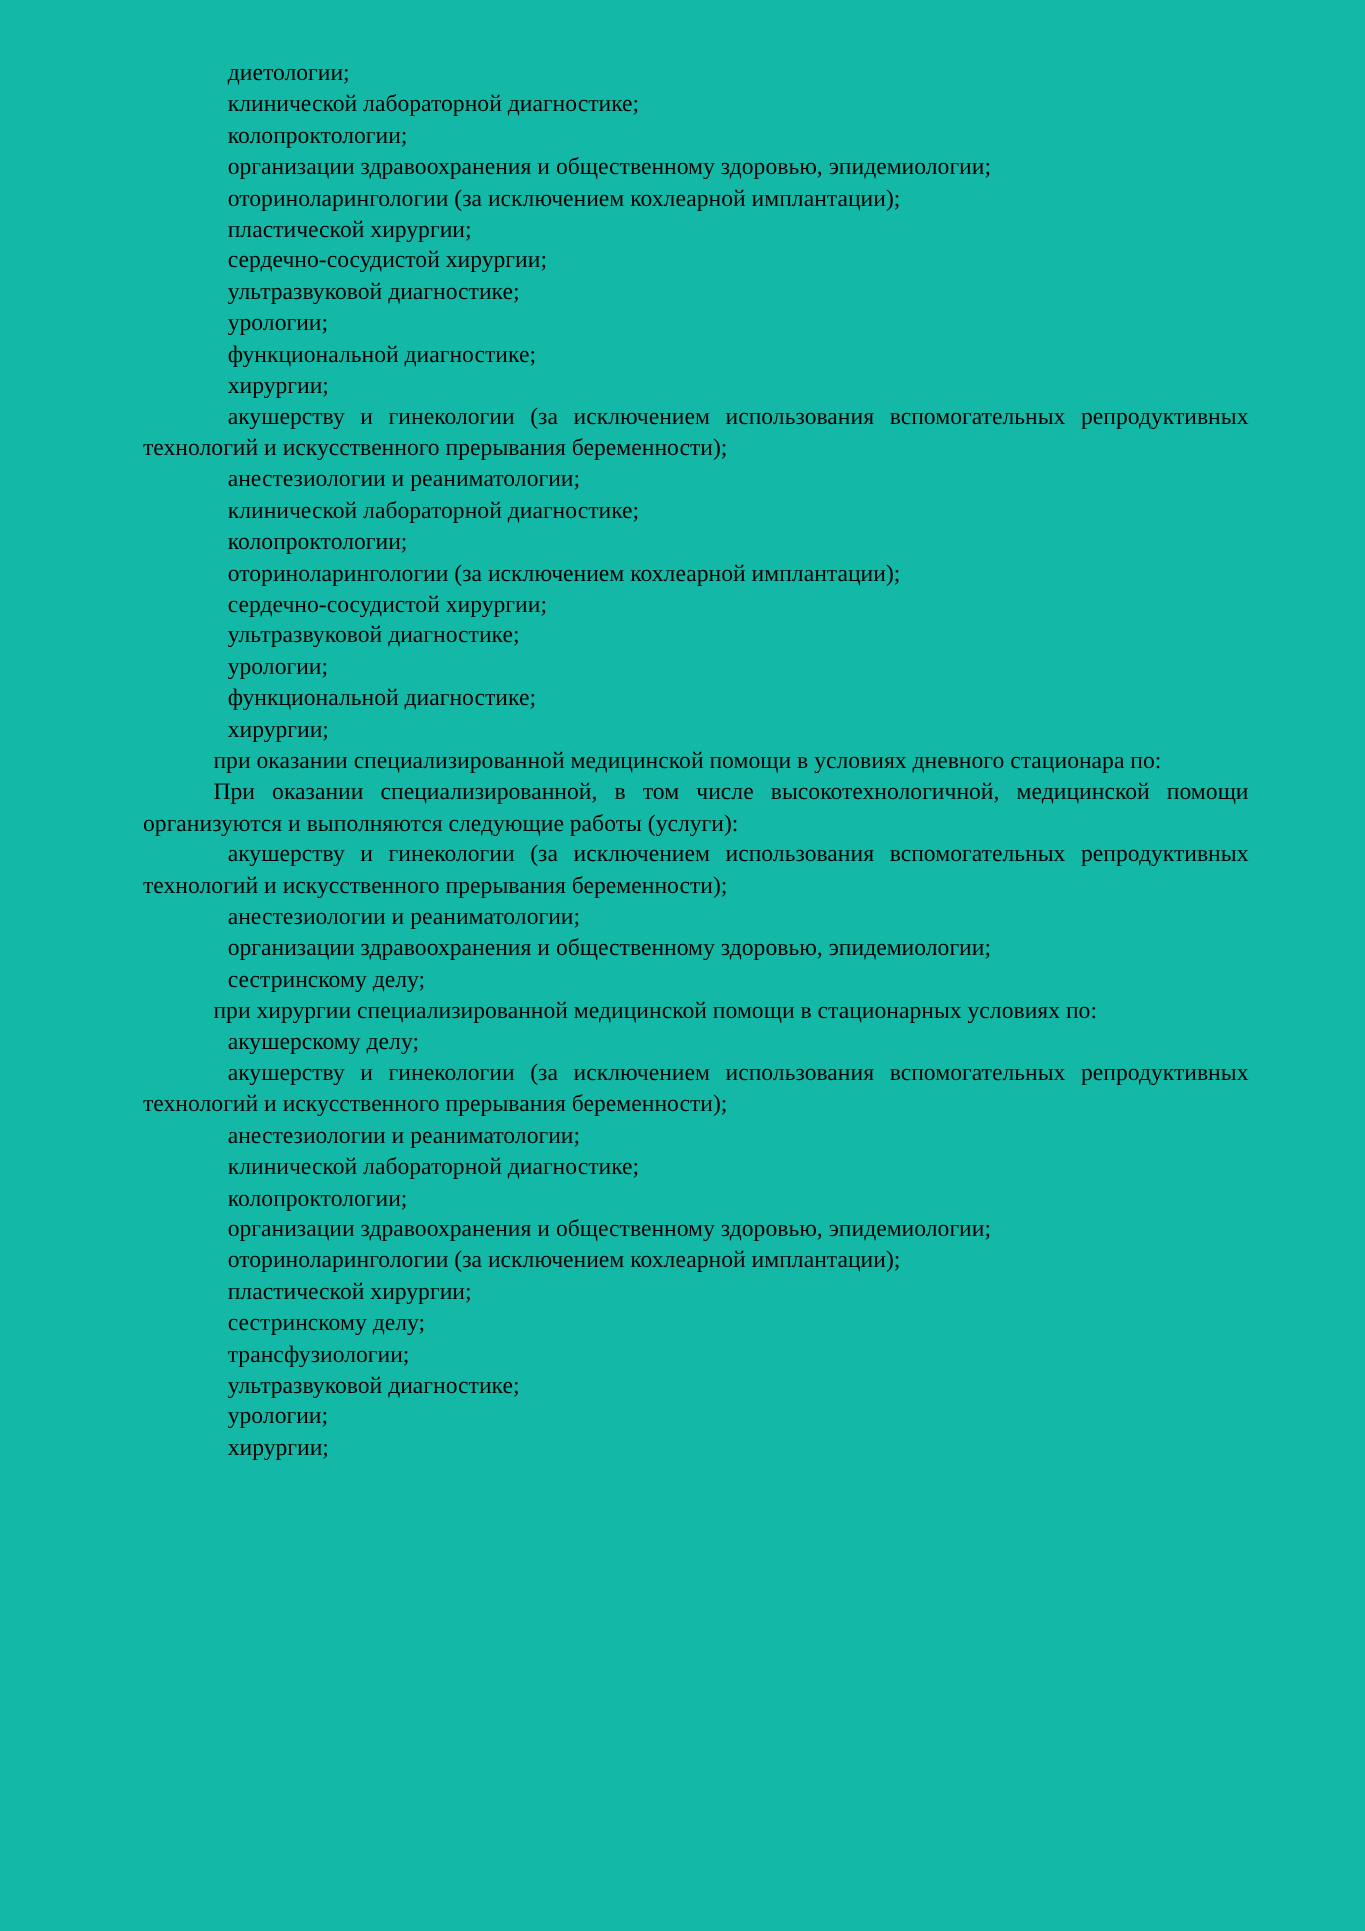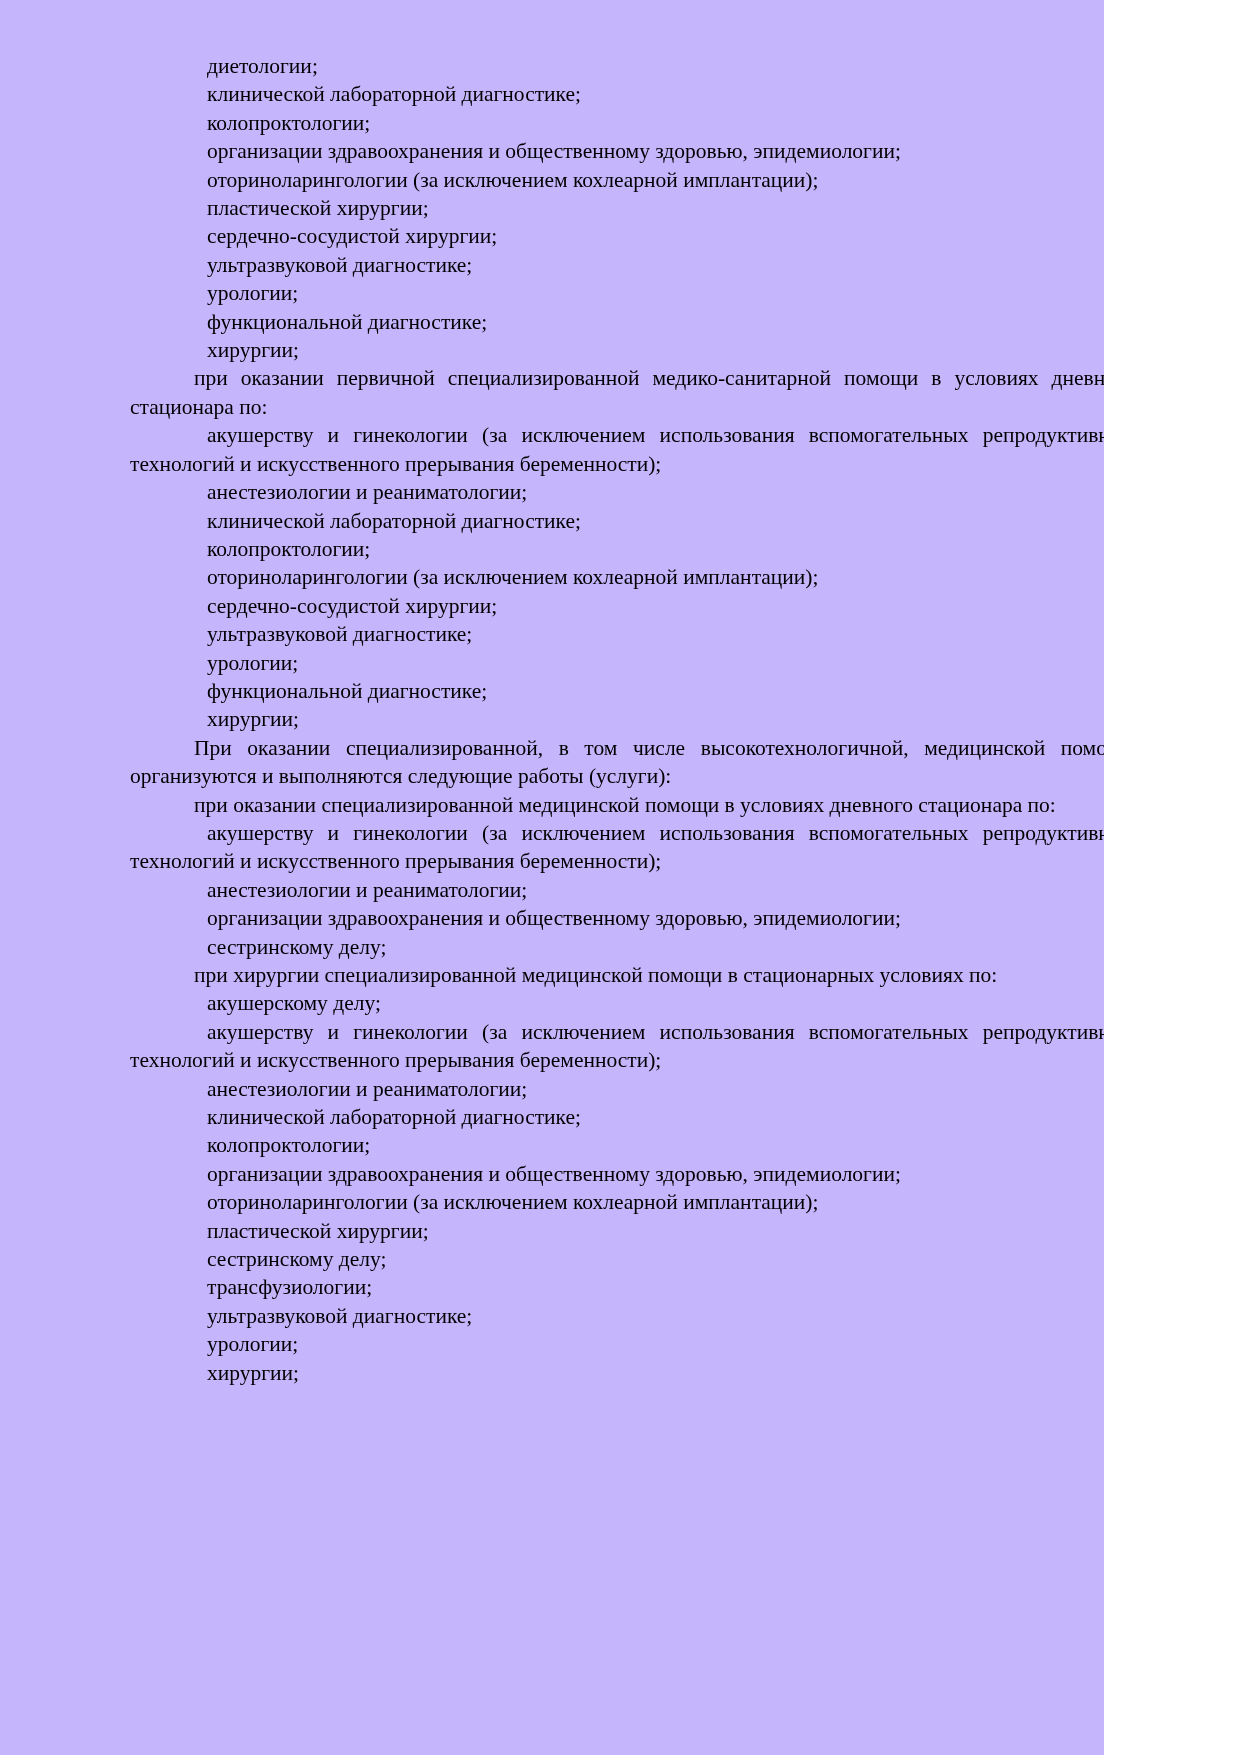"диетологии;" .page { background: #c4b5fd -> #14b8a6; width: 1104px -> 1241px }
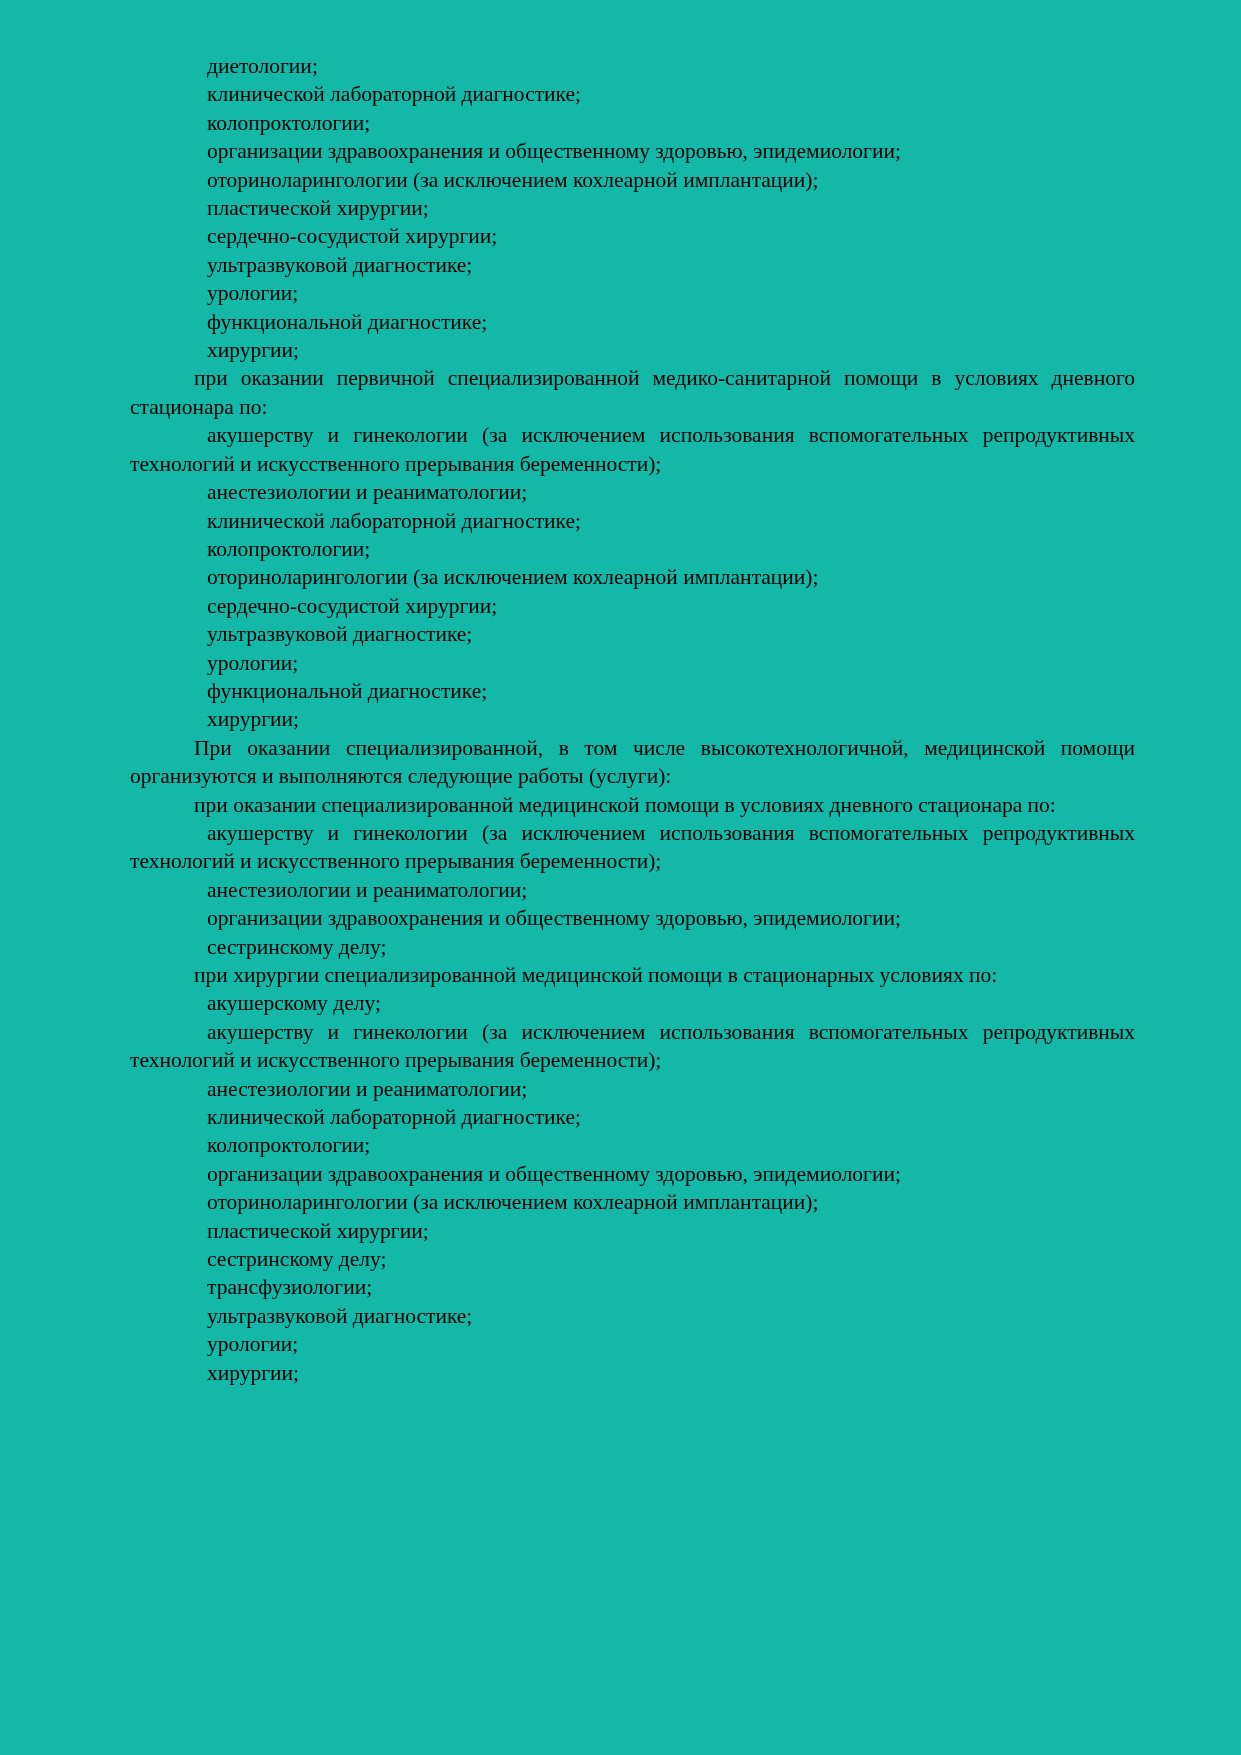"при оказании первичной" p.line { html: <p>при оказании первичной специализированной медико-санитарной помощи в условиях дневного стационара по:</p> -> none }
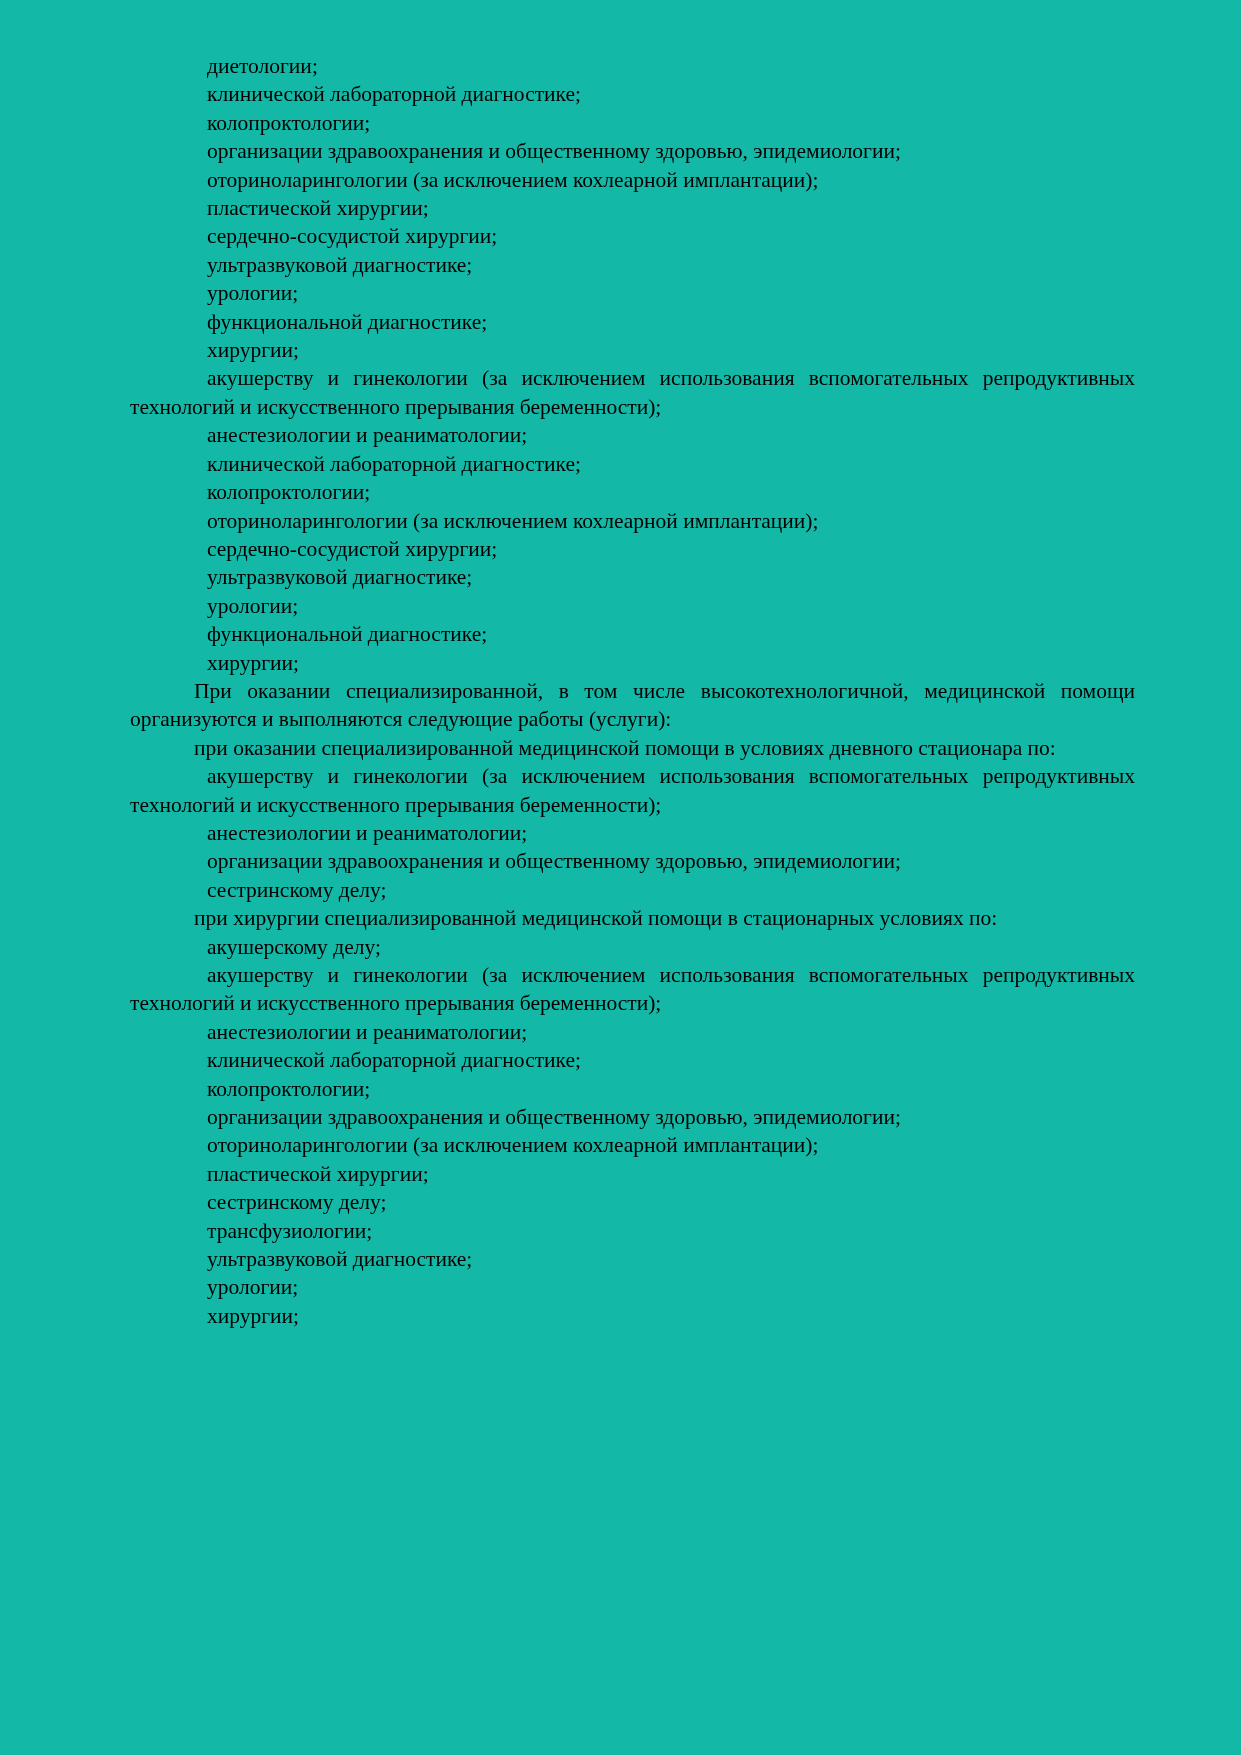"При оказании специализированной, в том" p.line { order: before "при оказании специализированной медицинской помощи в условиях" -> after "при оказании специализированной медицинской помощи в условиях" }
